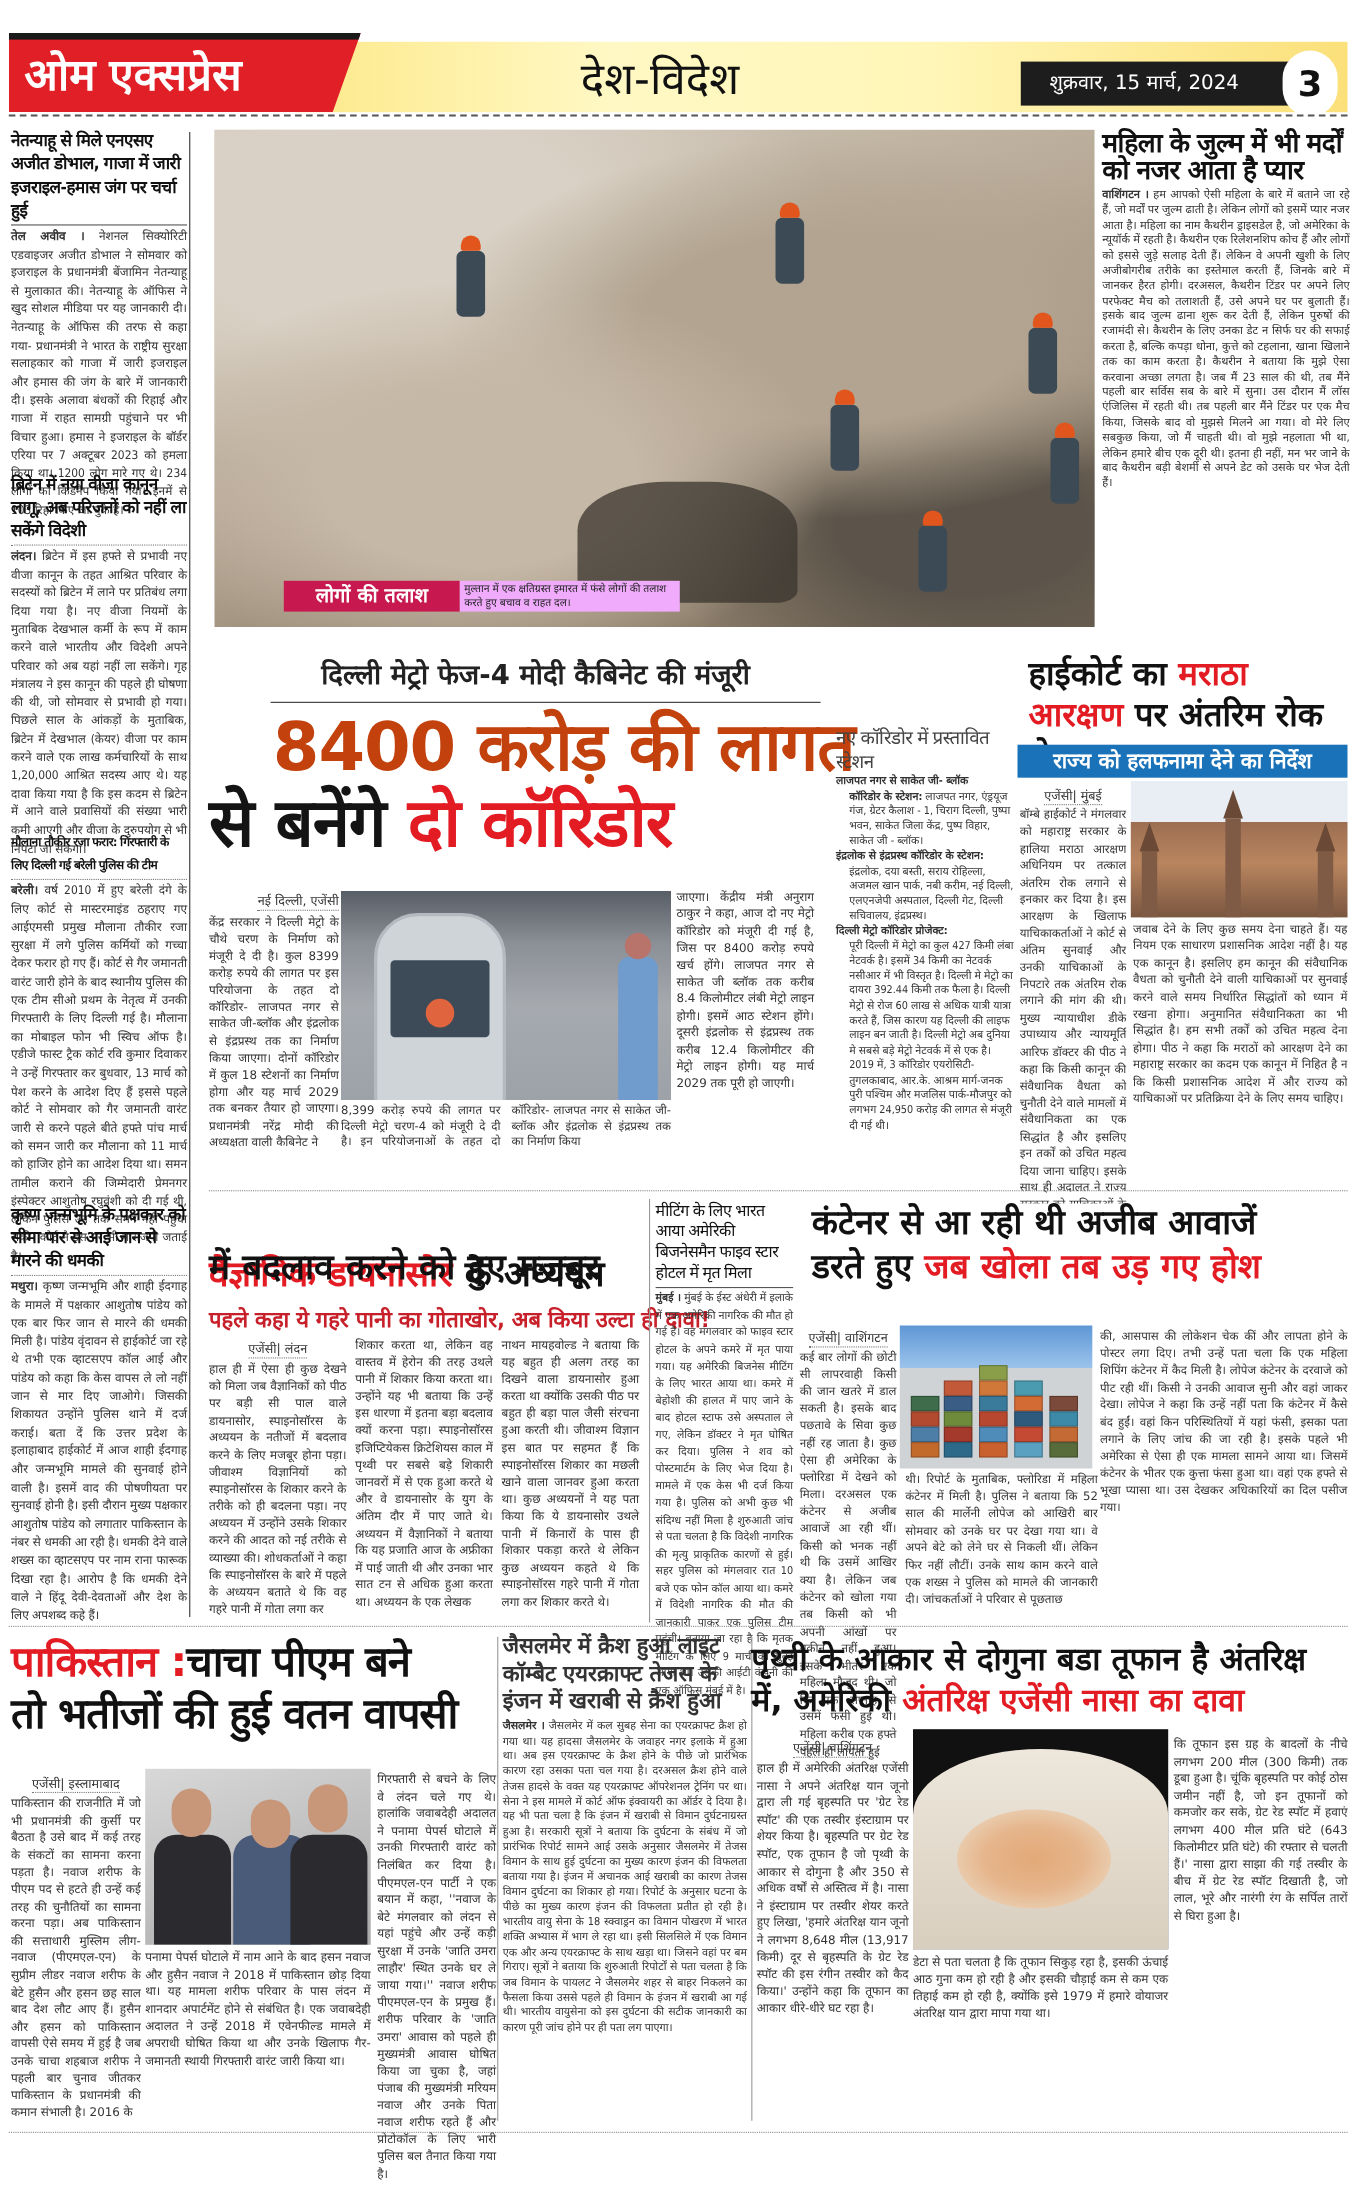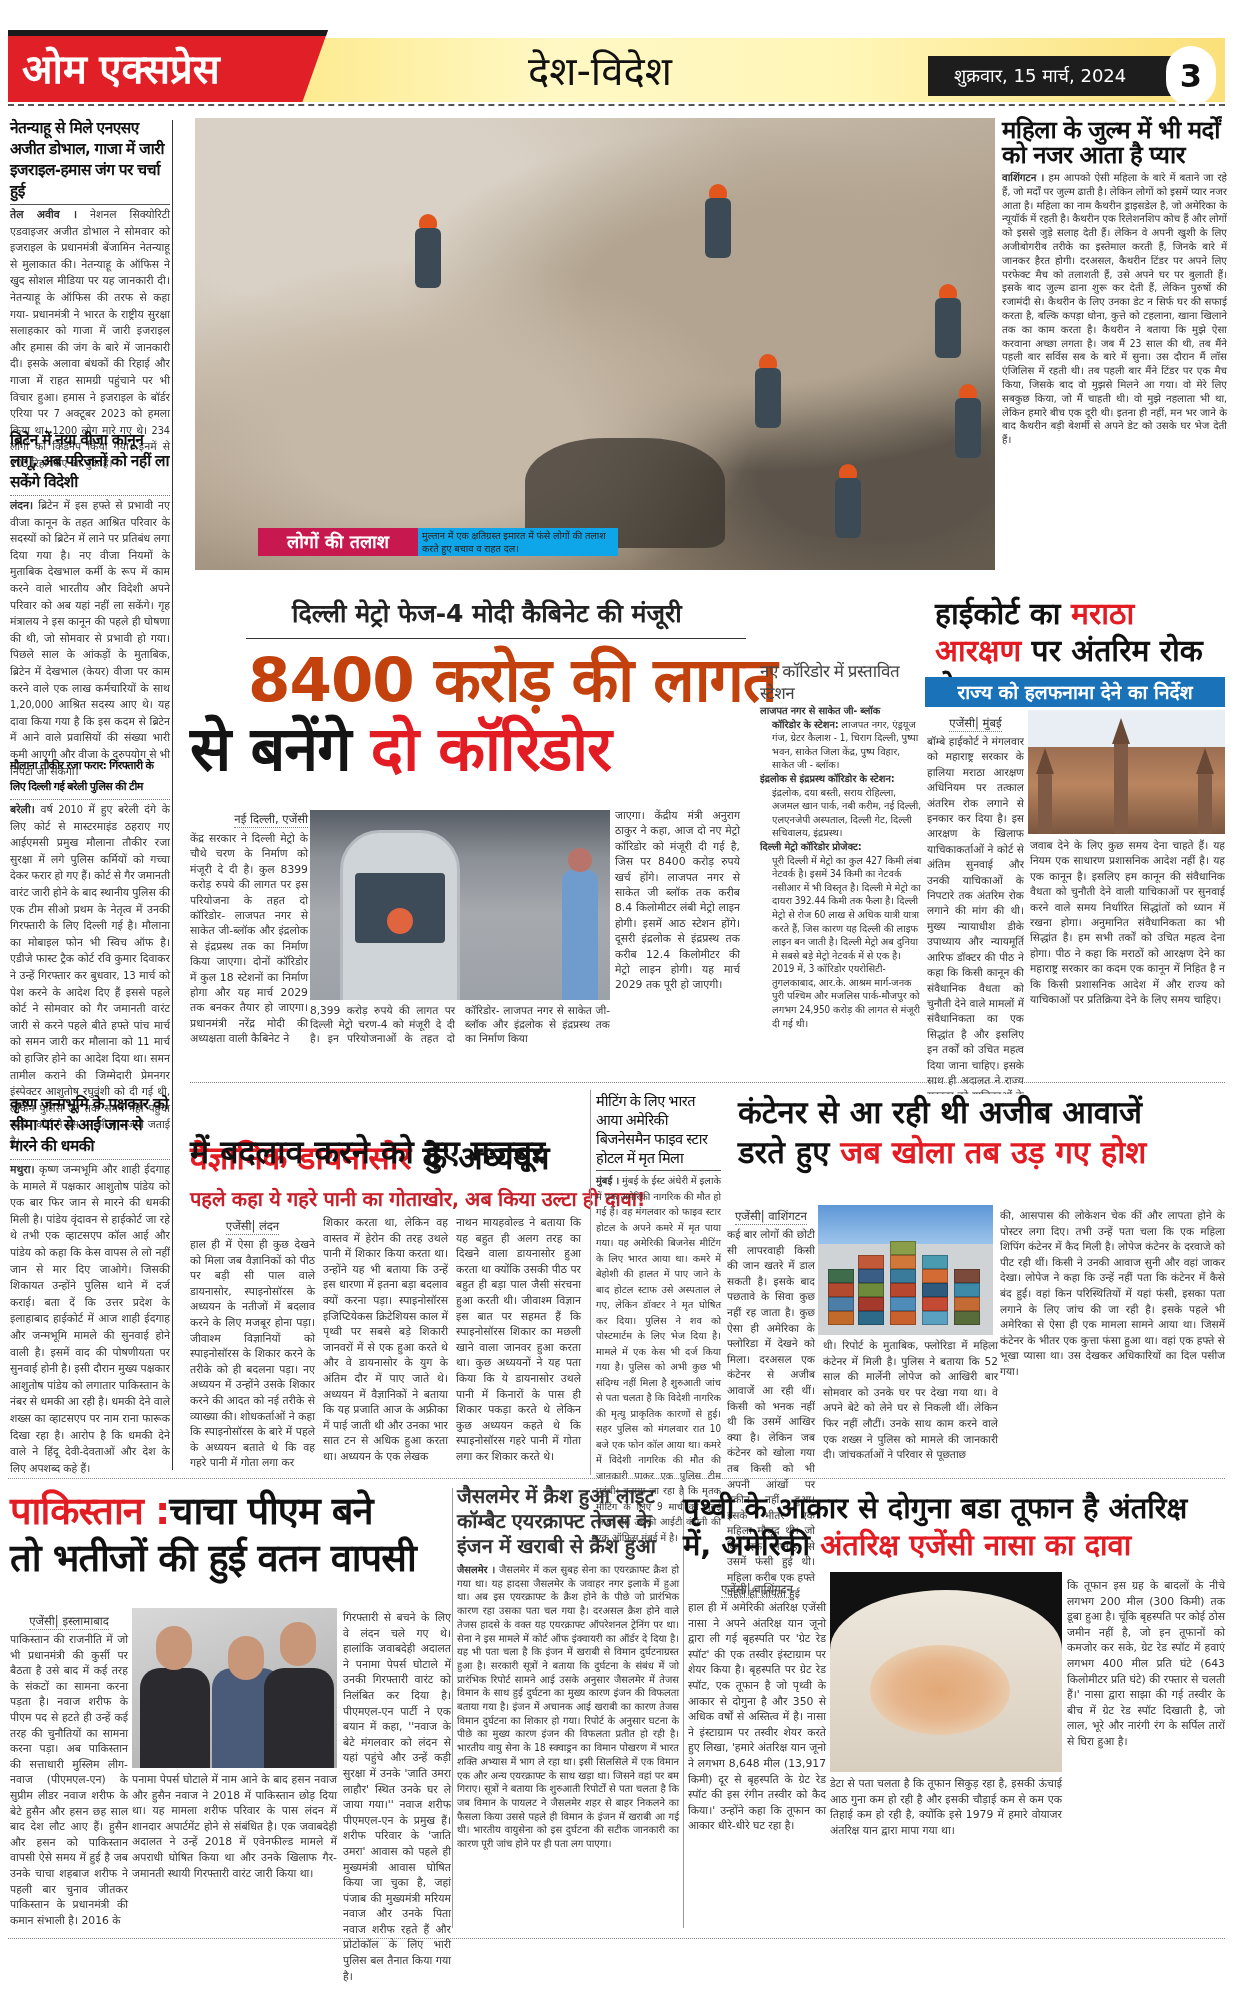"मुल्तान में एक क्षतिग्रस्त इमारत" .caption-text { background: #0ea5e9 -> #f0abfc }
